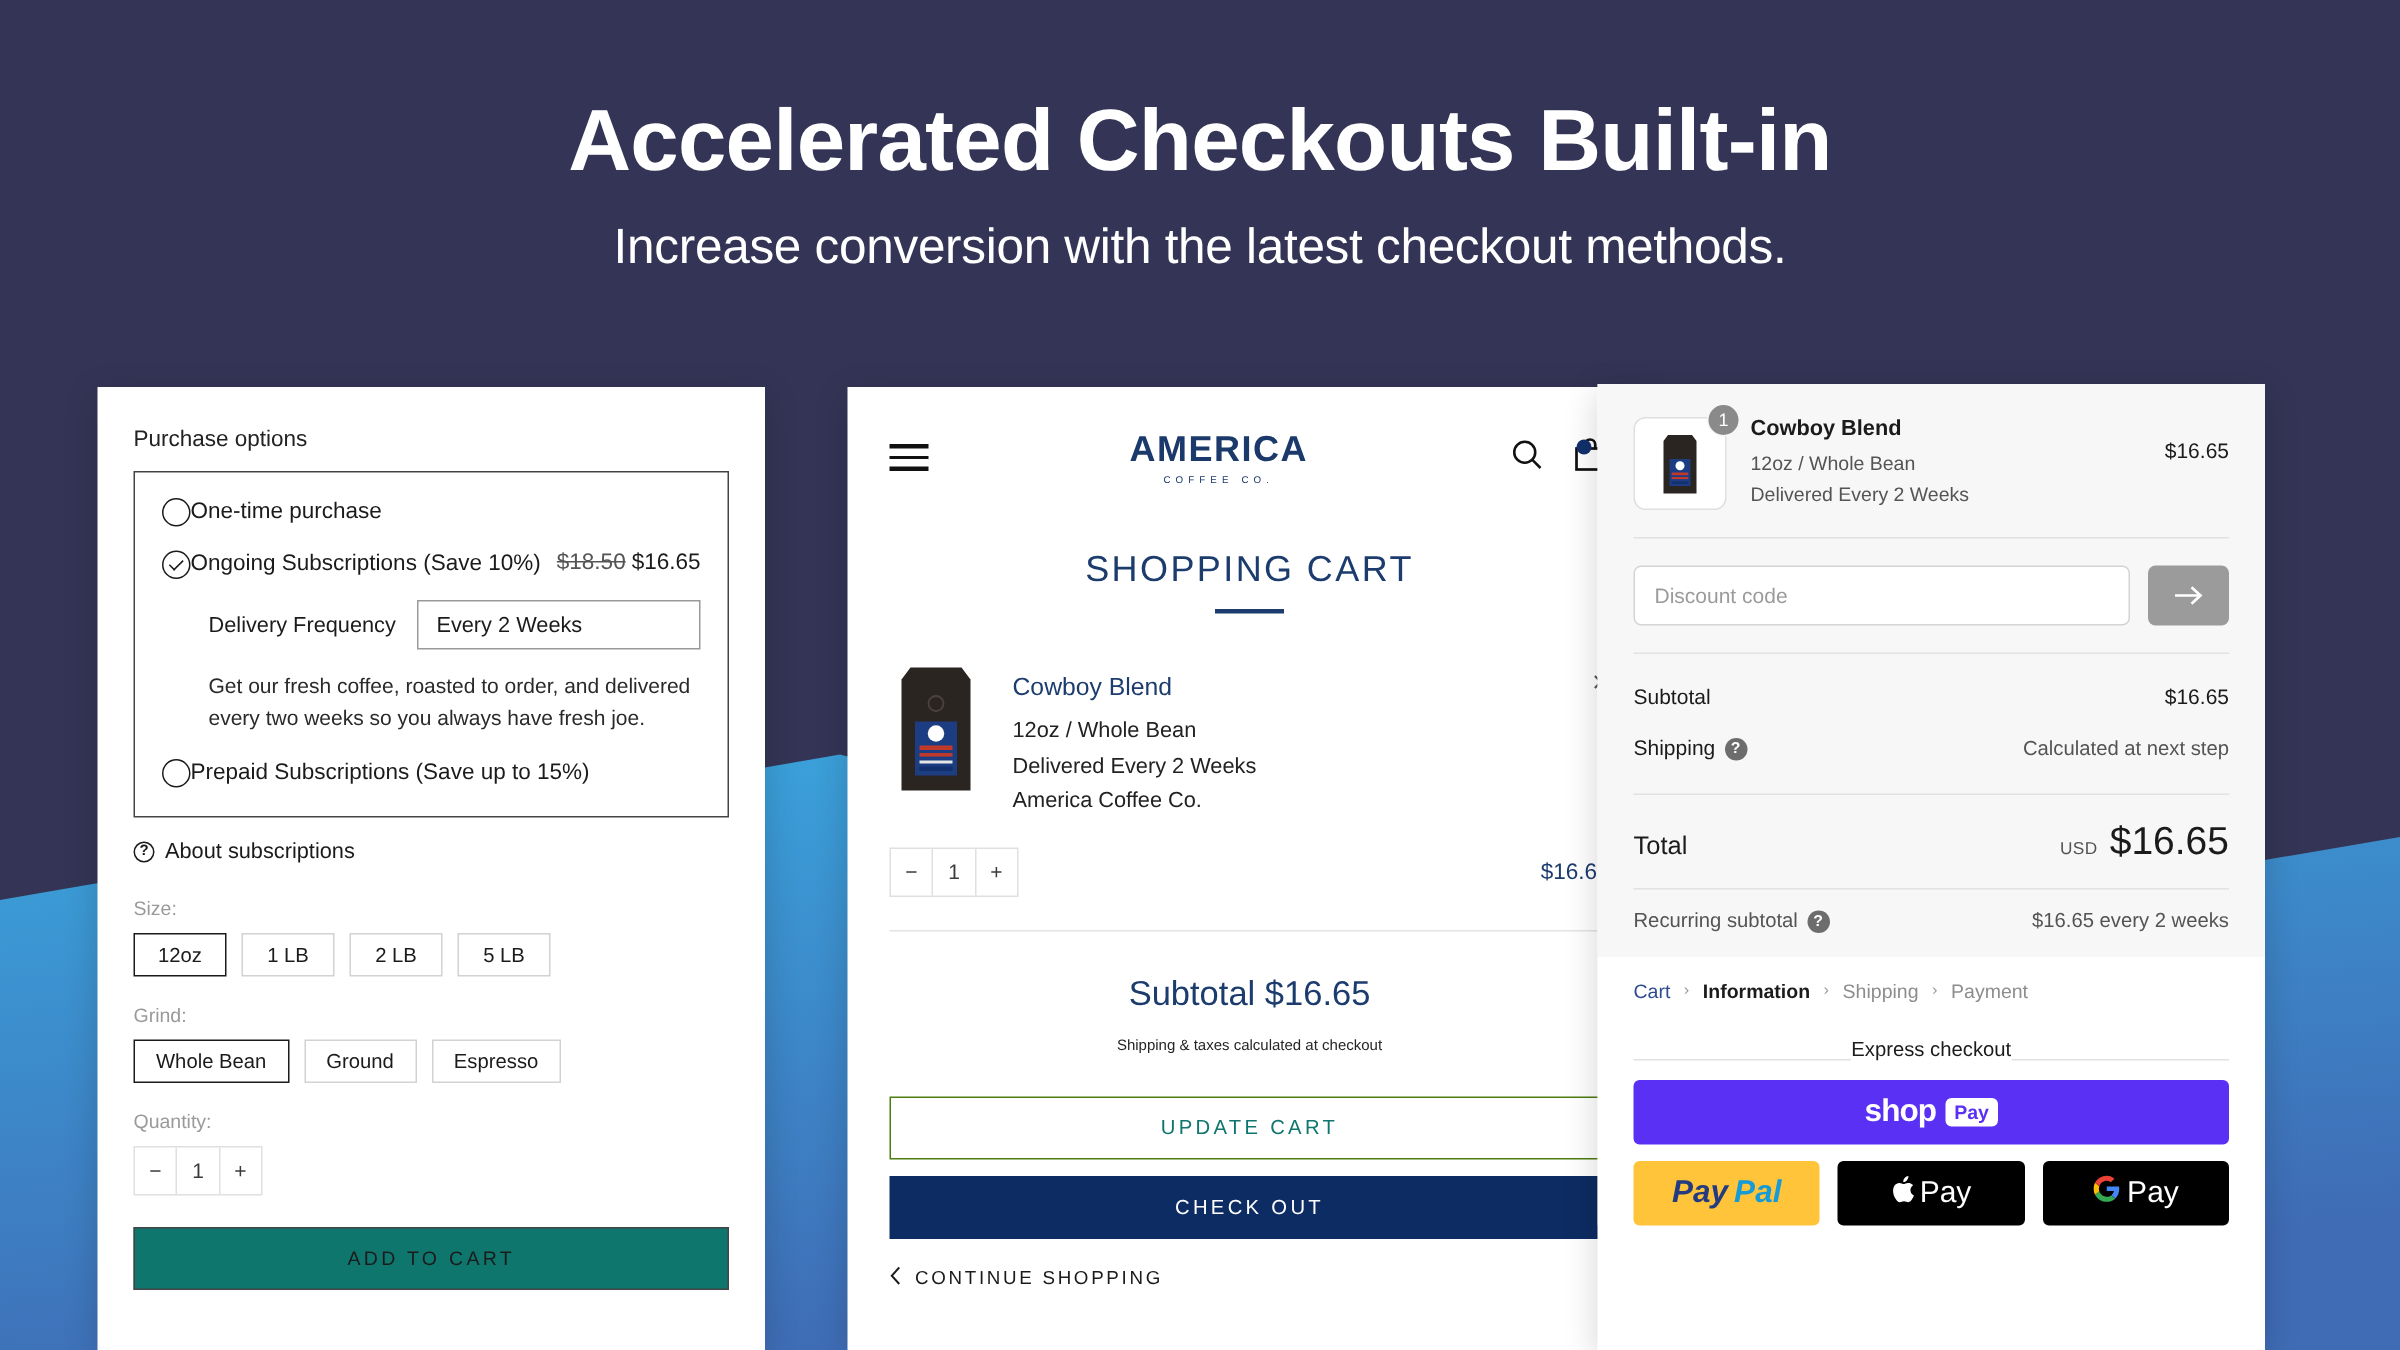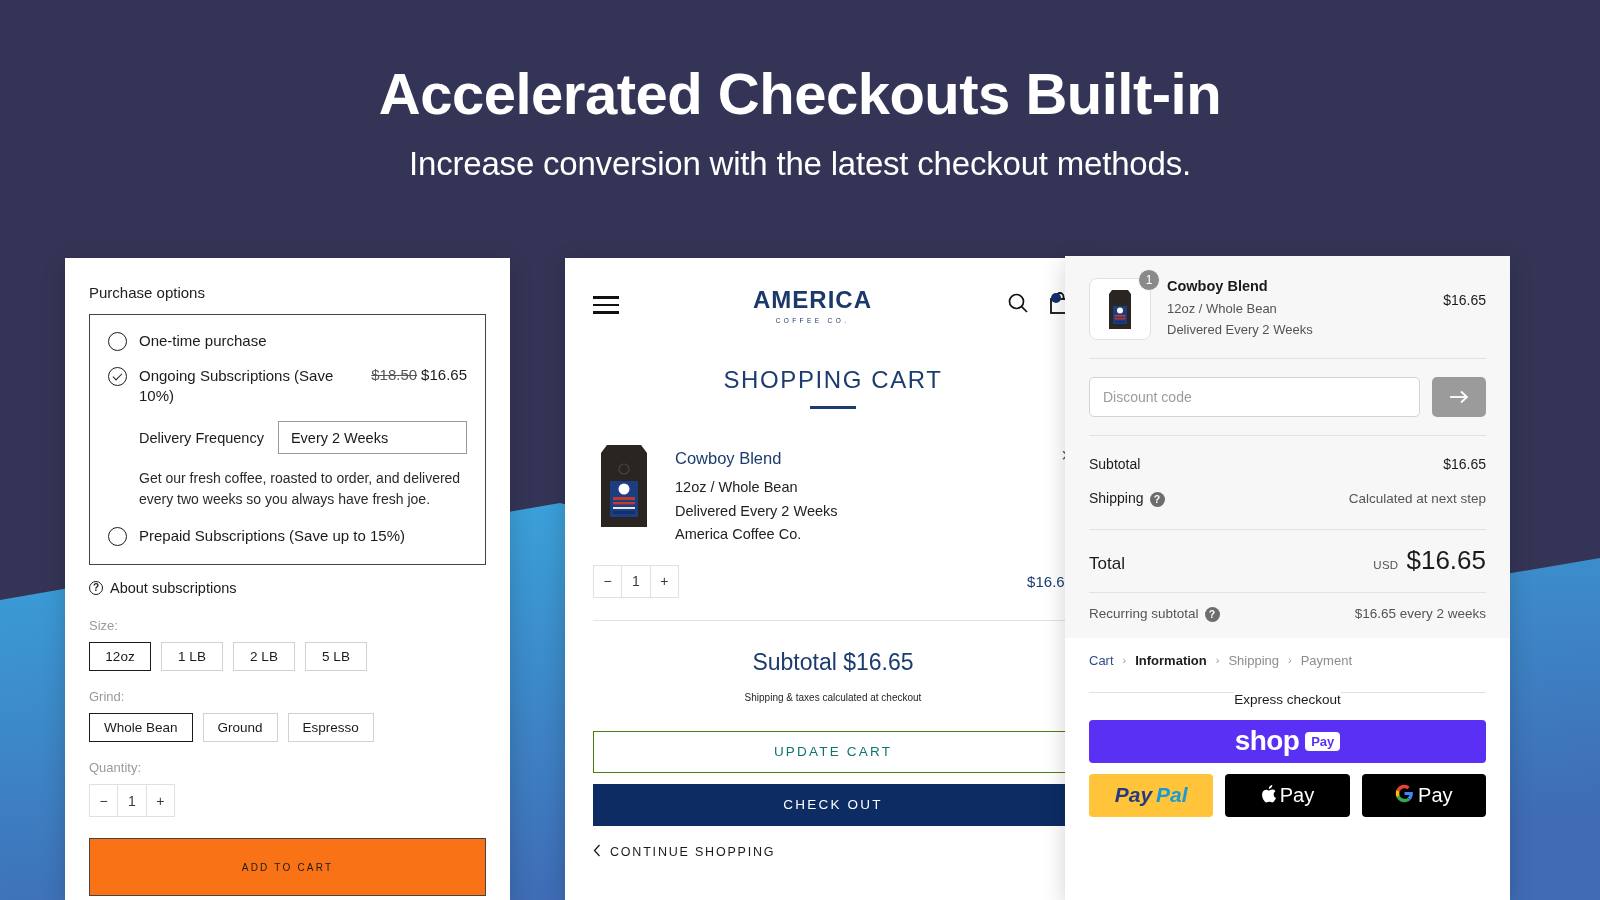"One-time purchase" .opt-row { gap: 12px -> 0 }
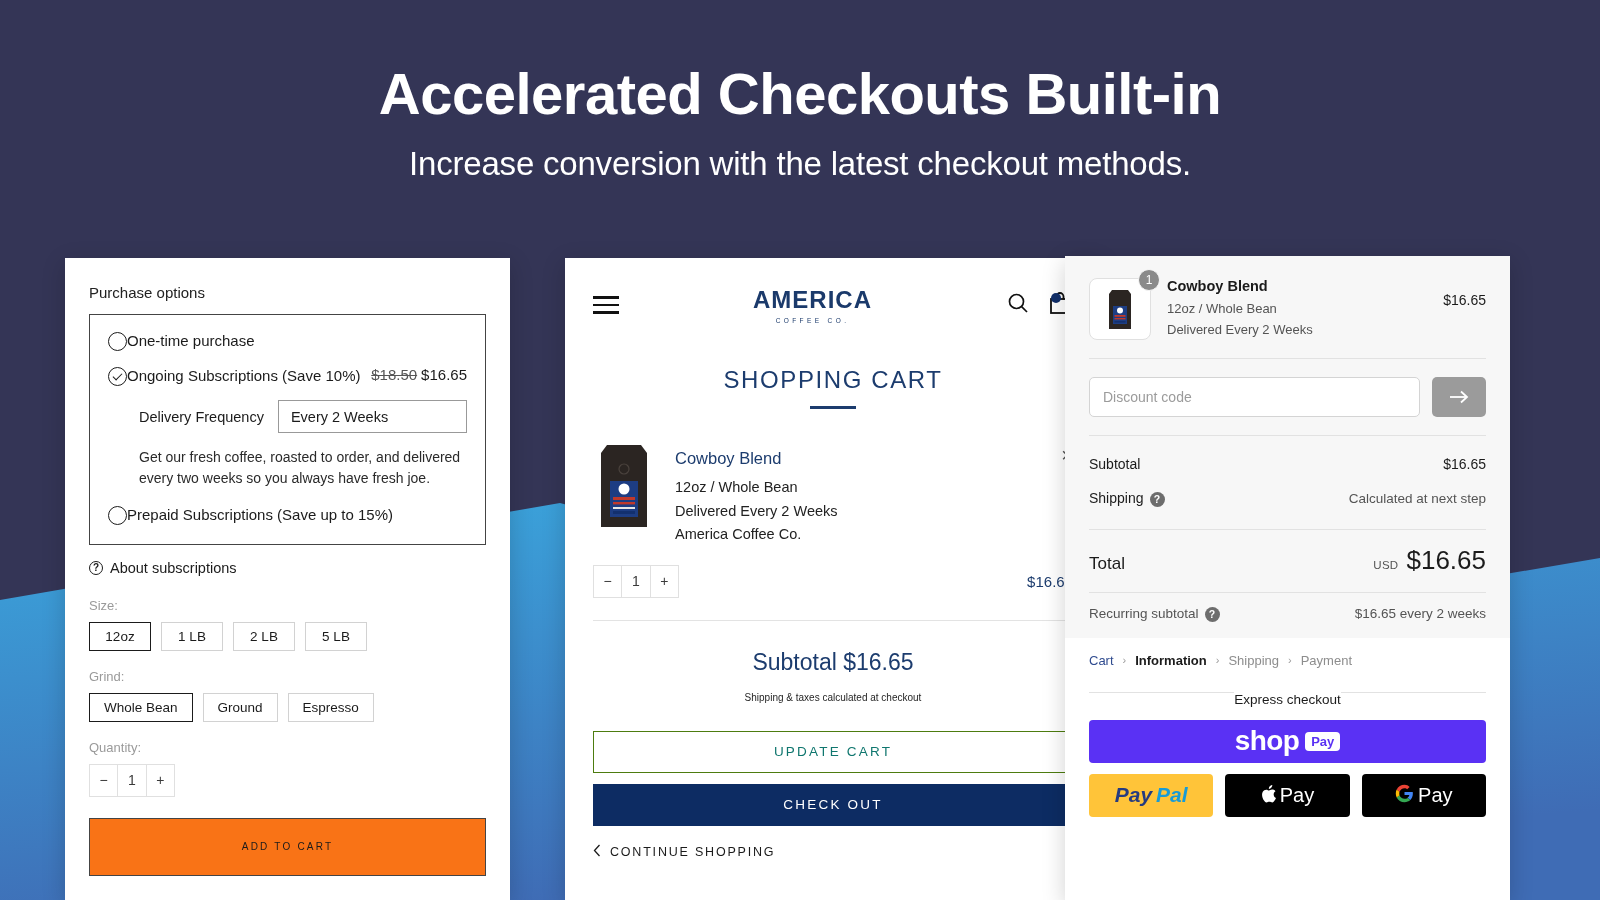"Express checkout" .exp-wrap { align-items: flex-start -> flex-end }
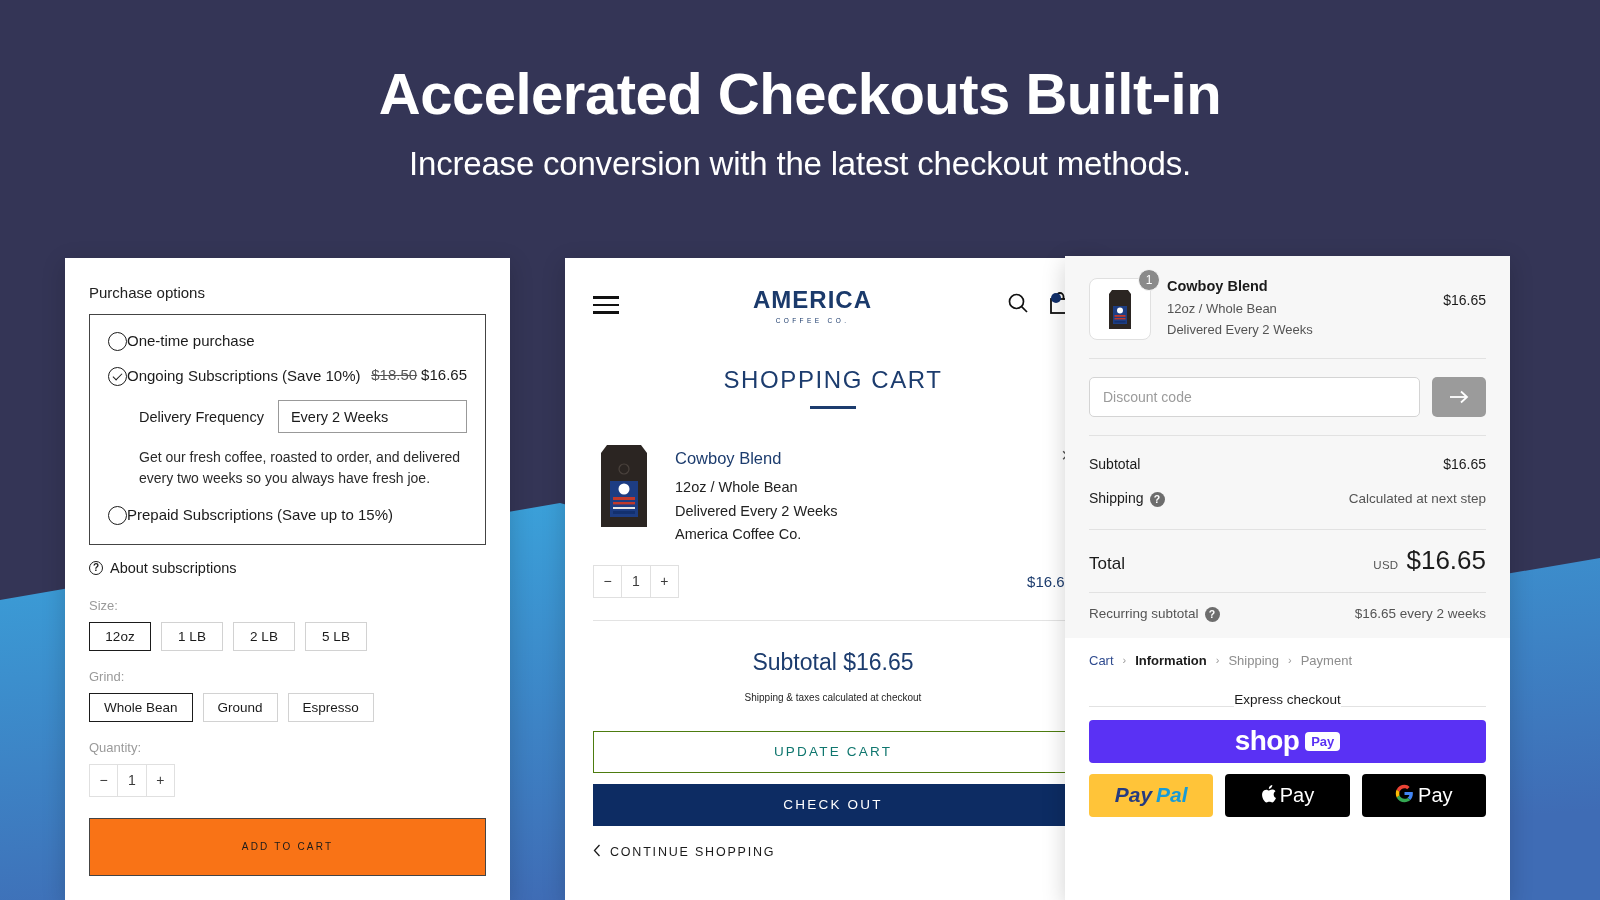"shop" .shoppay-word { font-size: 28px -> 21px }
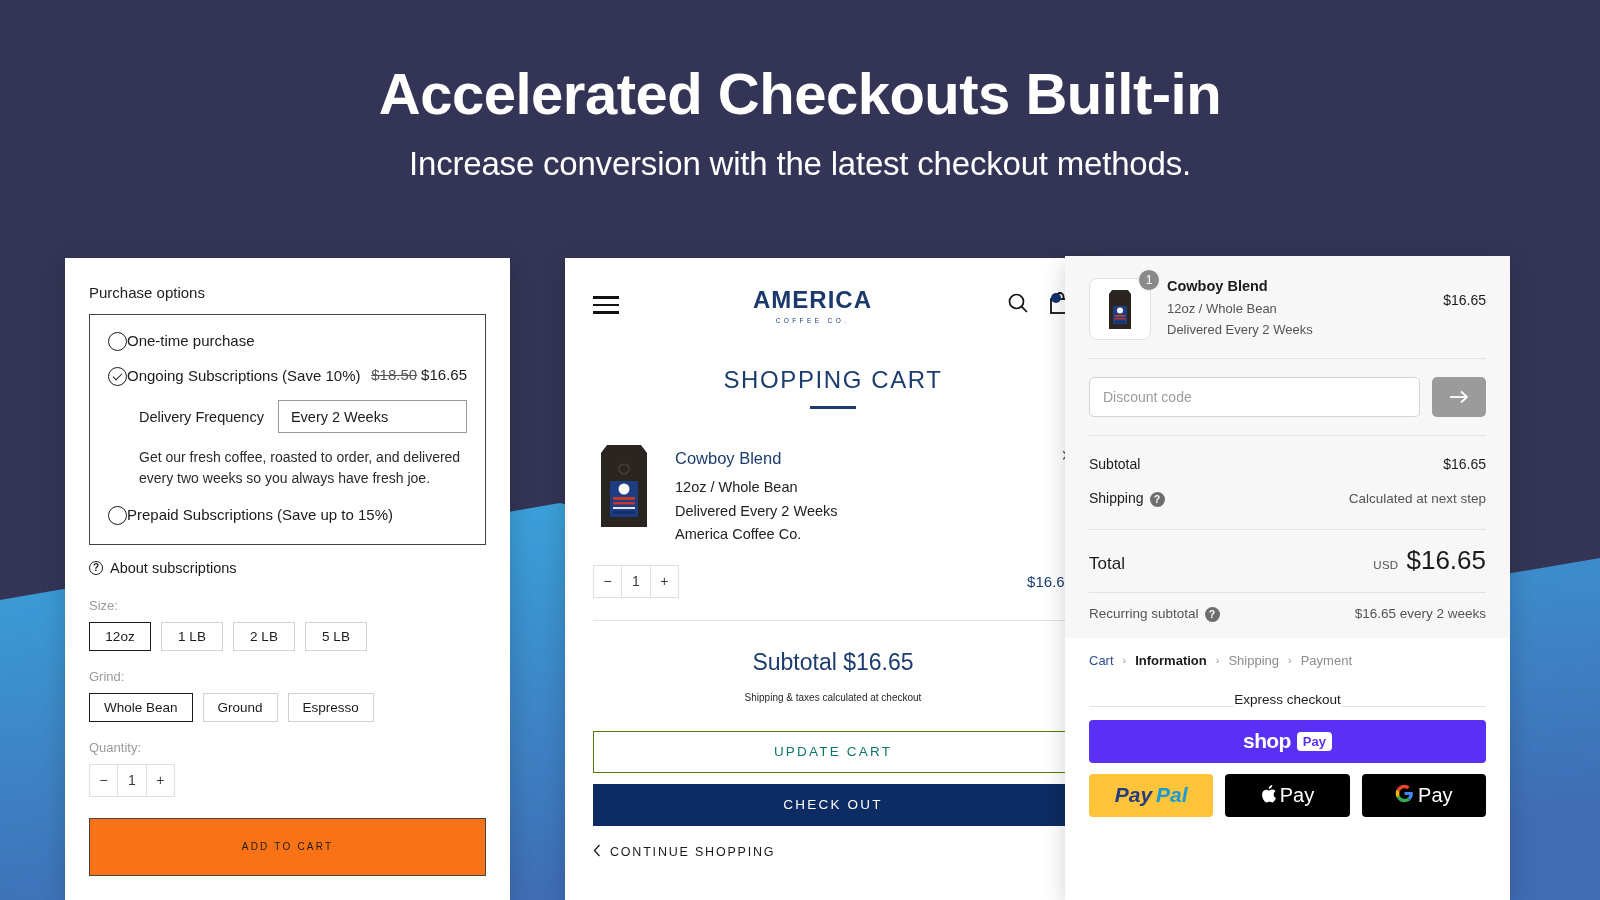"ADD TO CART" .atc { background: #f97316 -> #0f766e; font-size: 10px -> 13px; height: 58px -> 42px }
